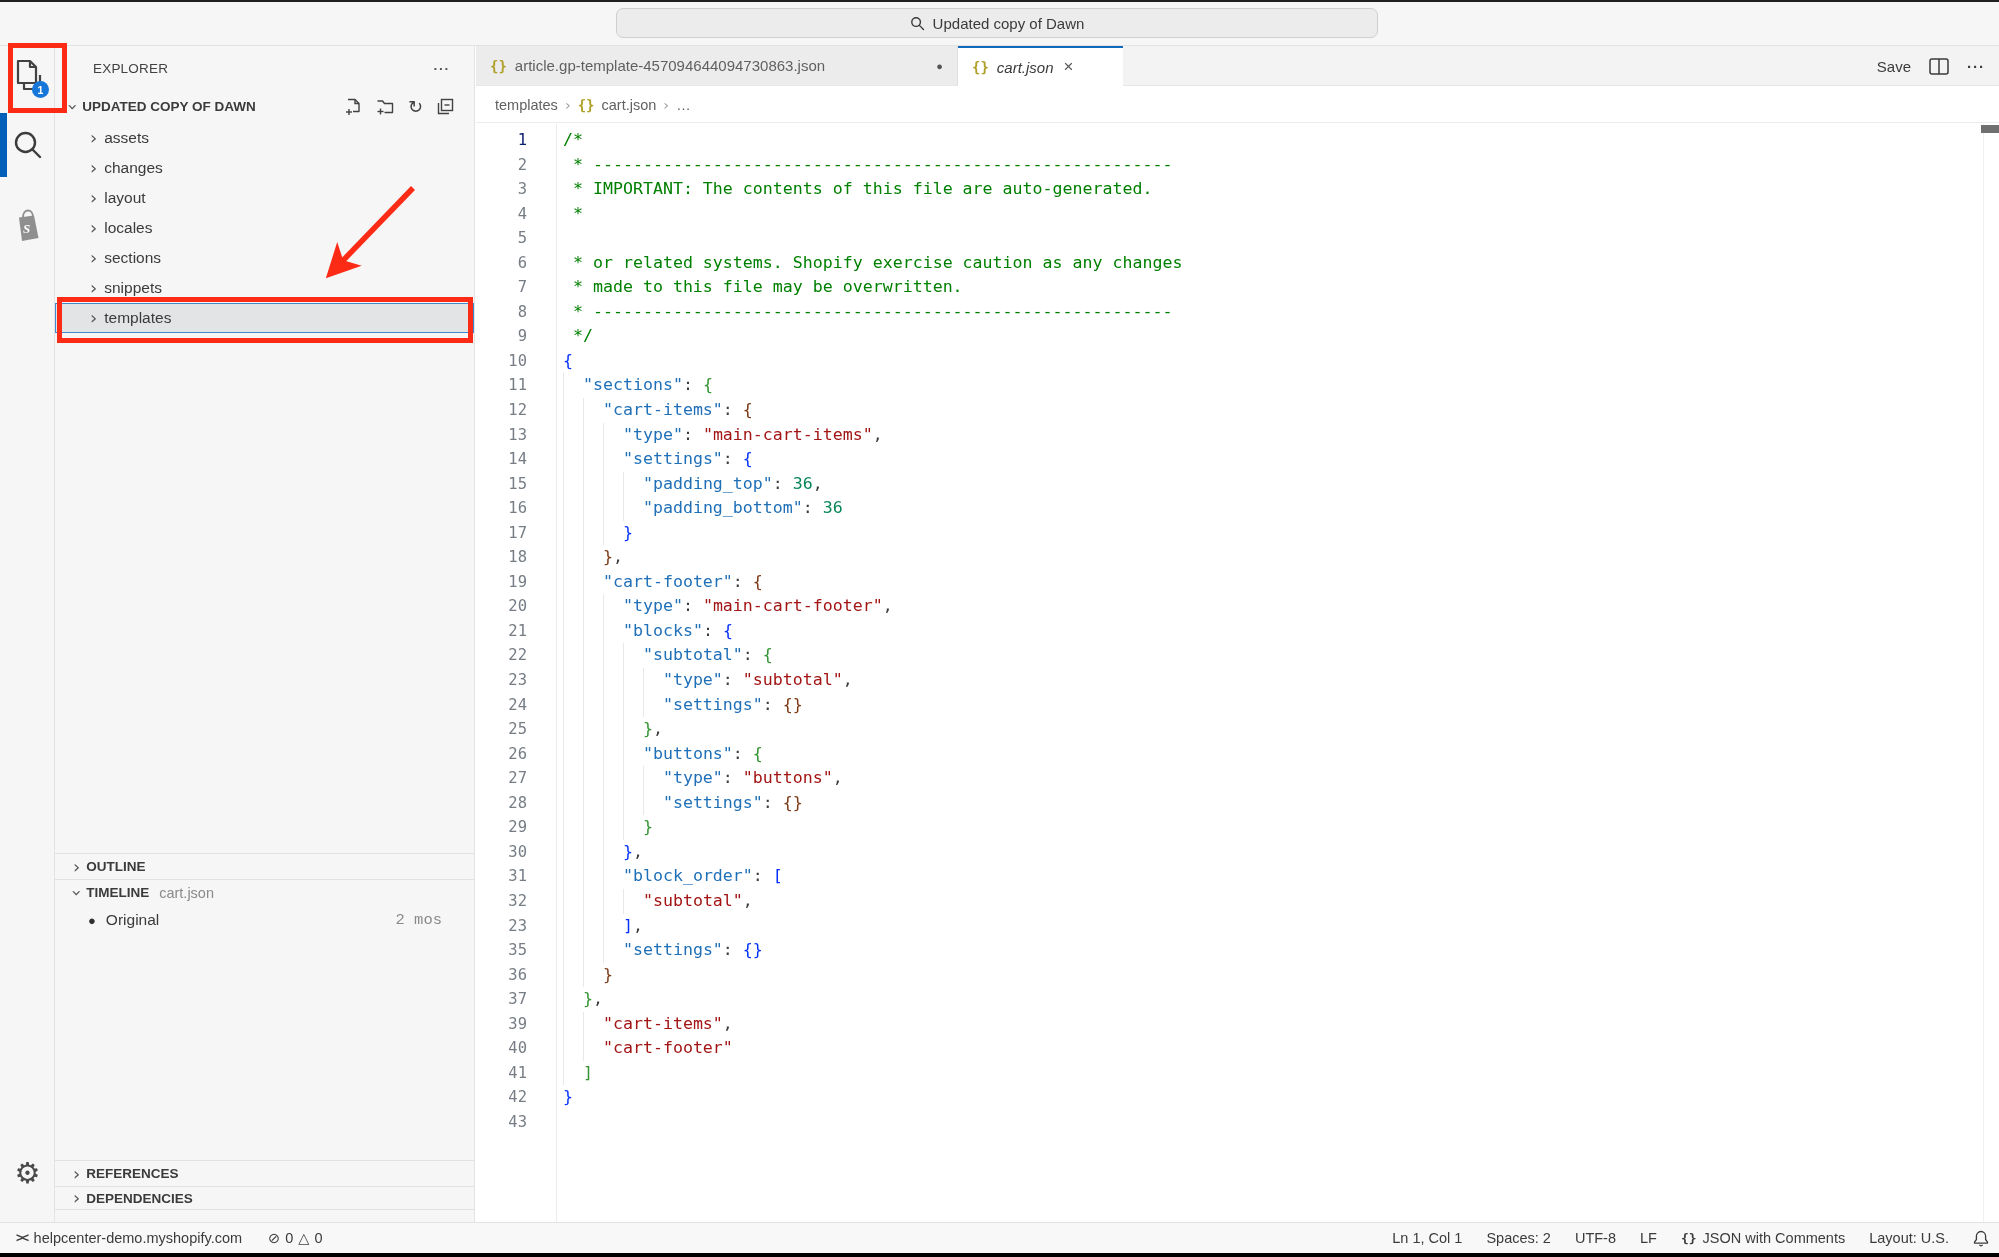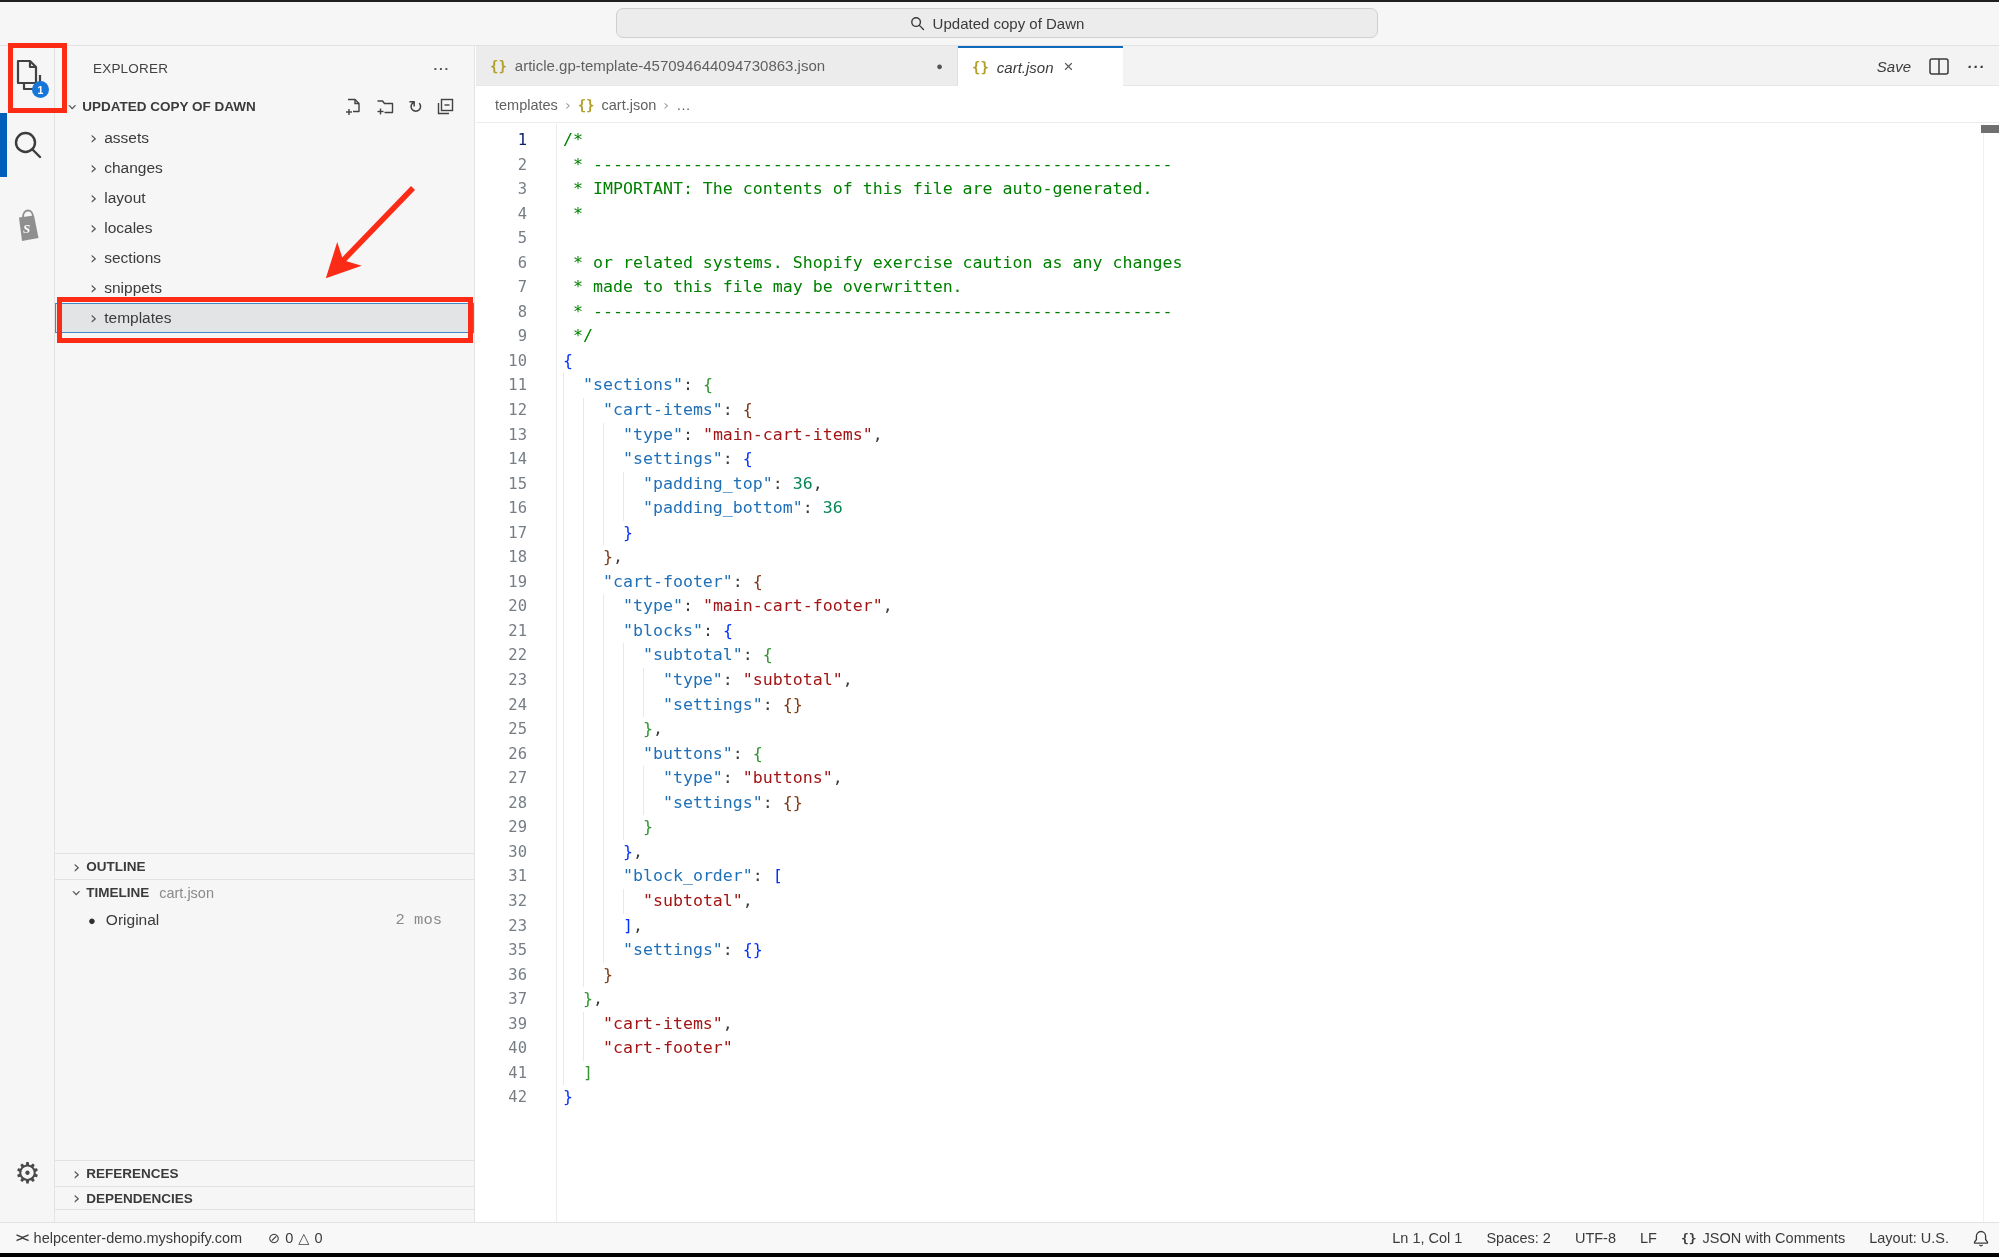"Save" .tab-actions { font-style: italic -> none }
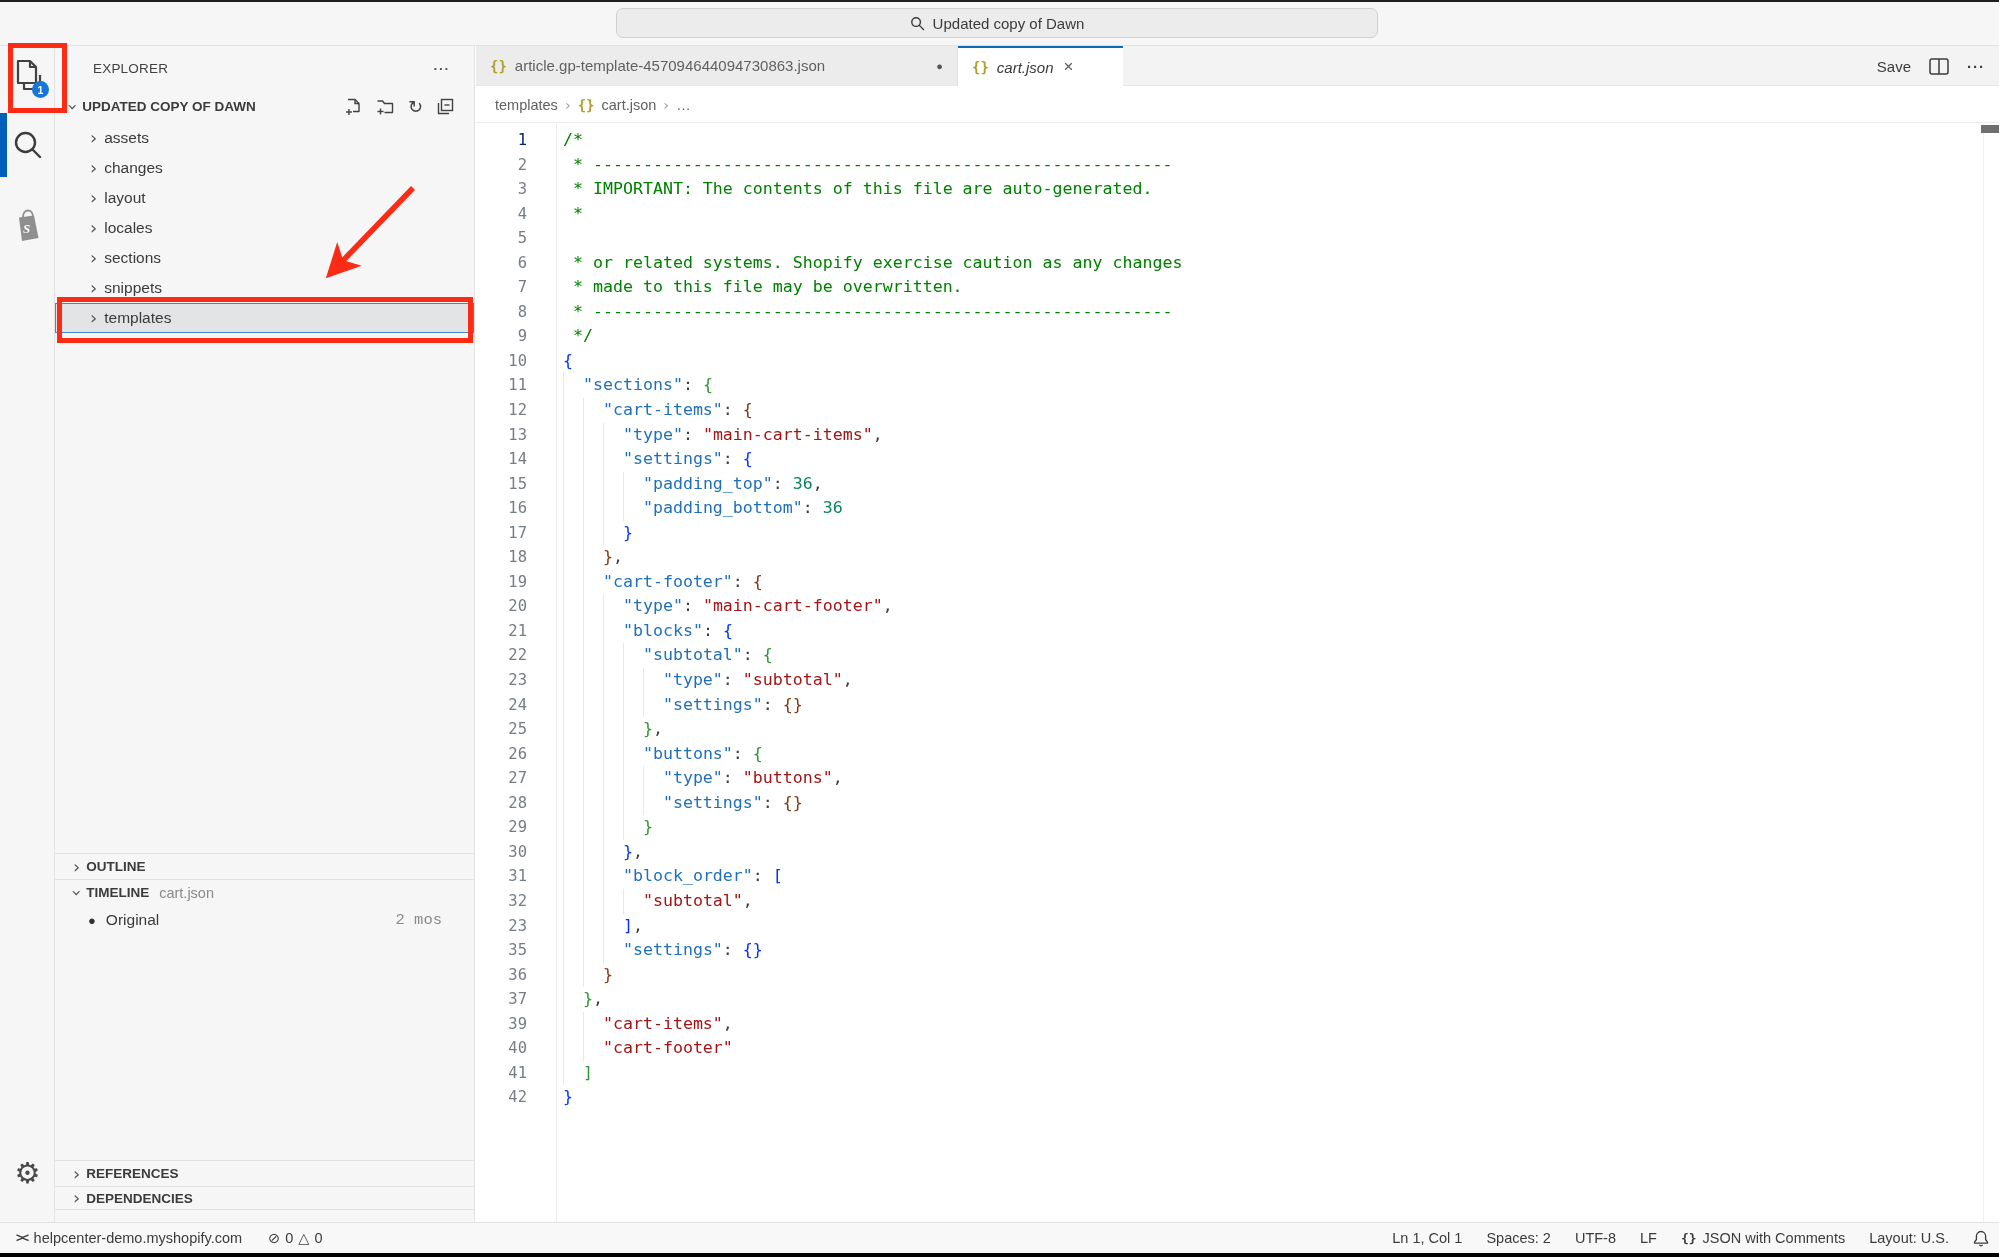"43" div.code-line { html: none -> <div> <span>43</span> <span></span> </div> }
